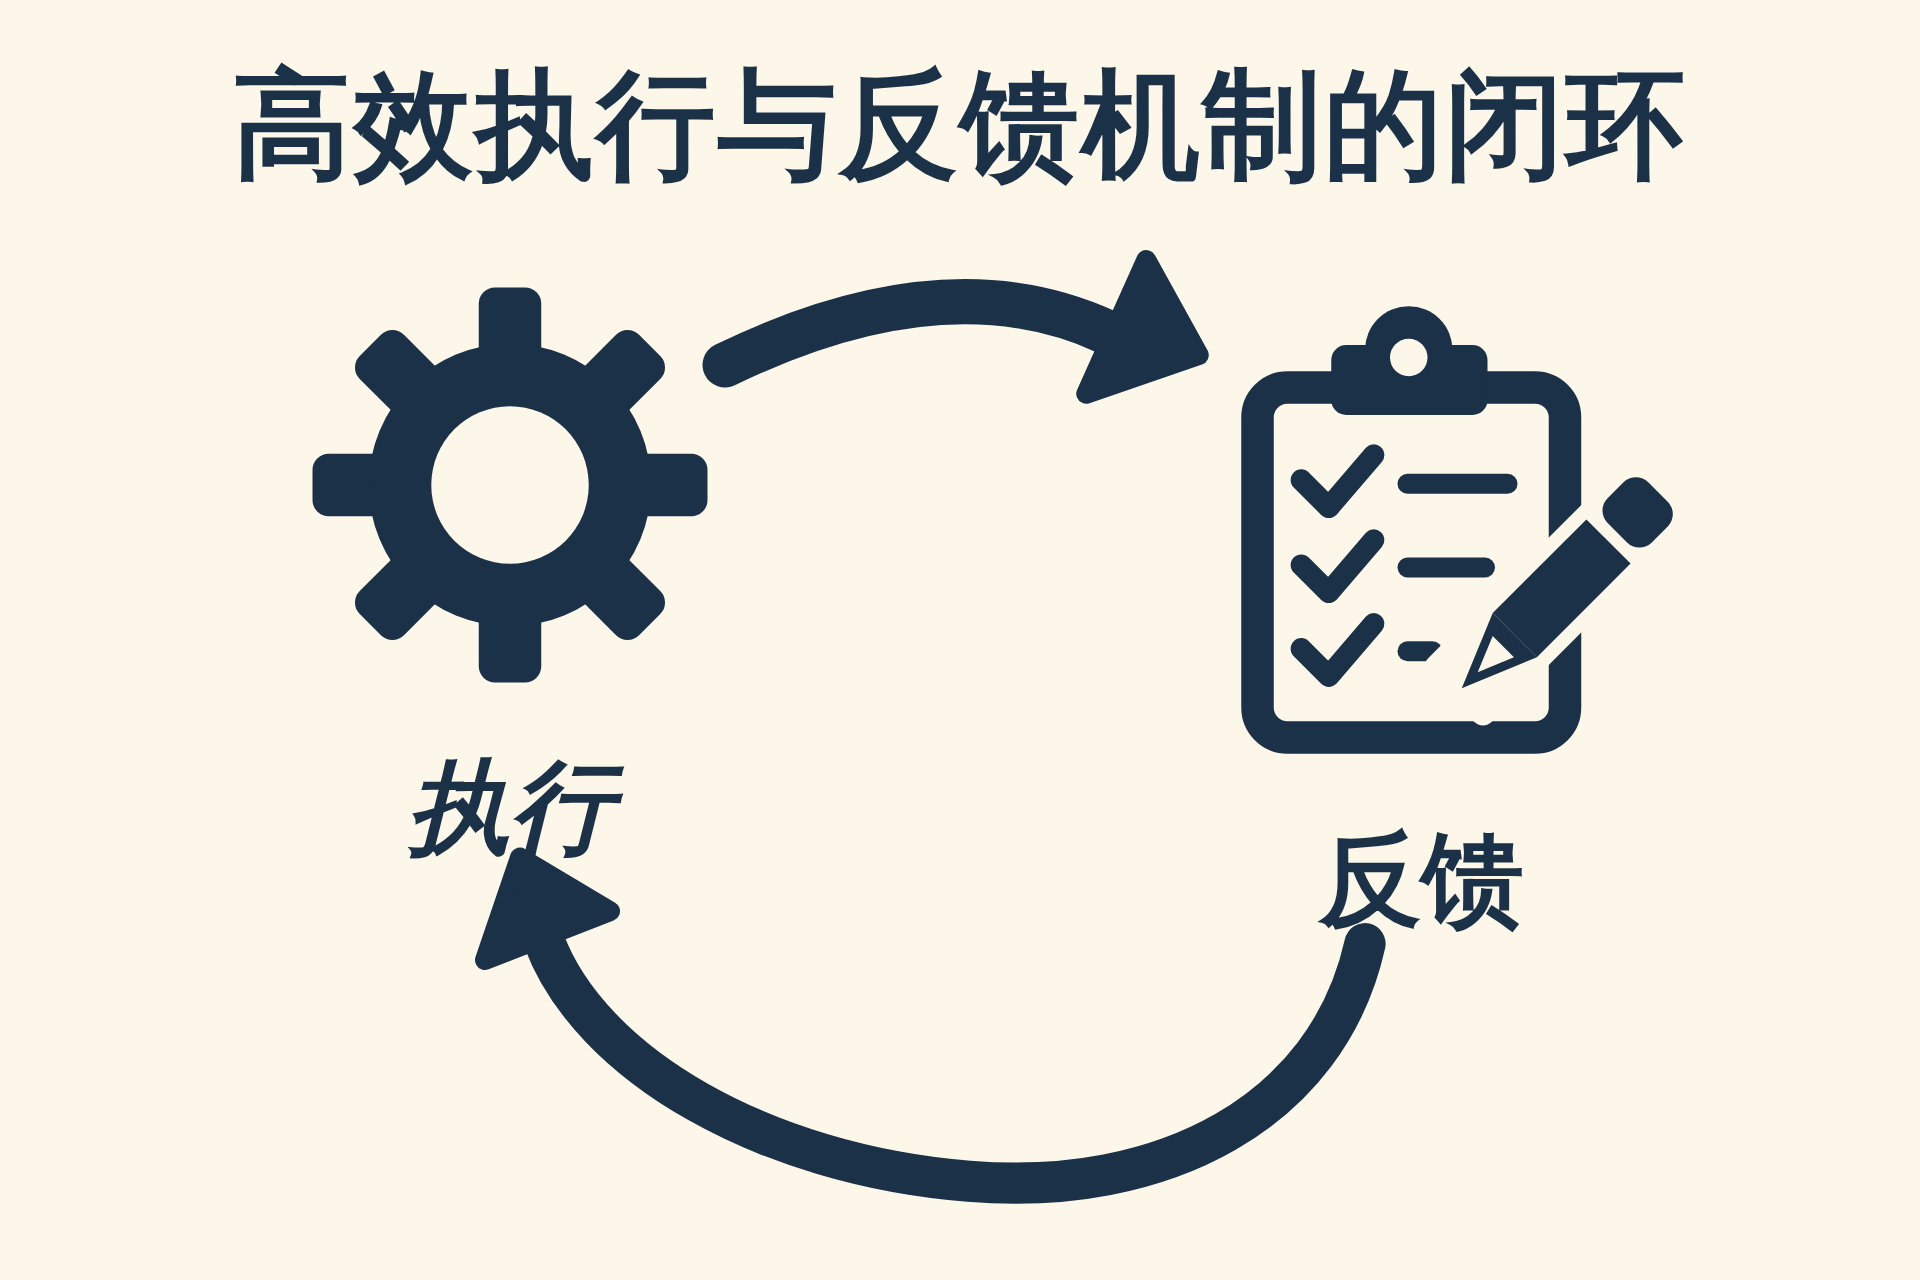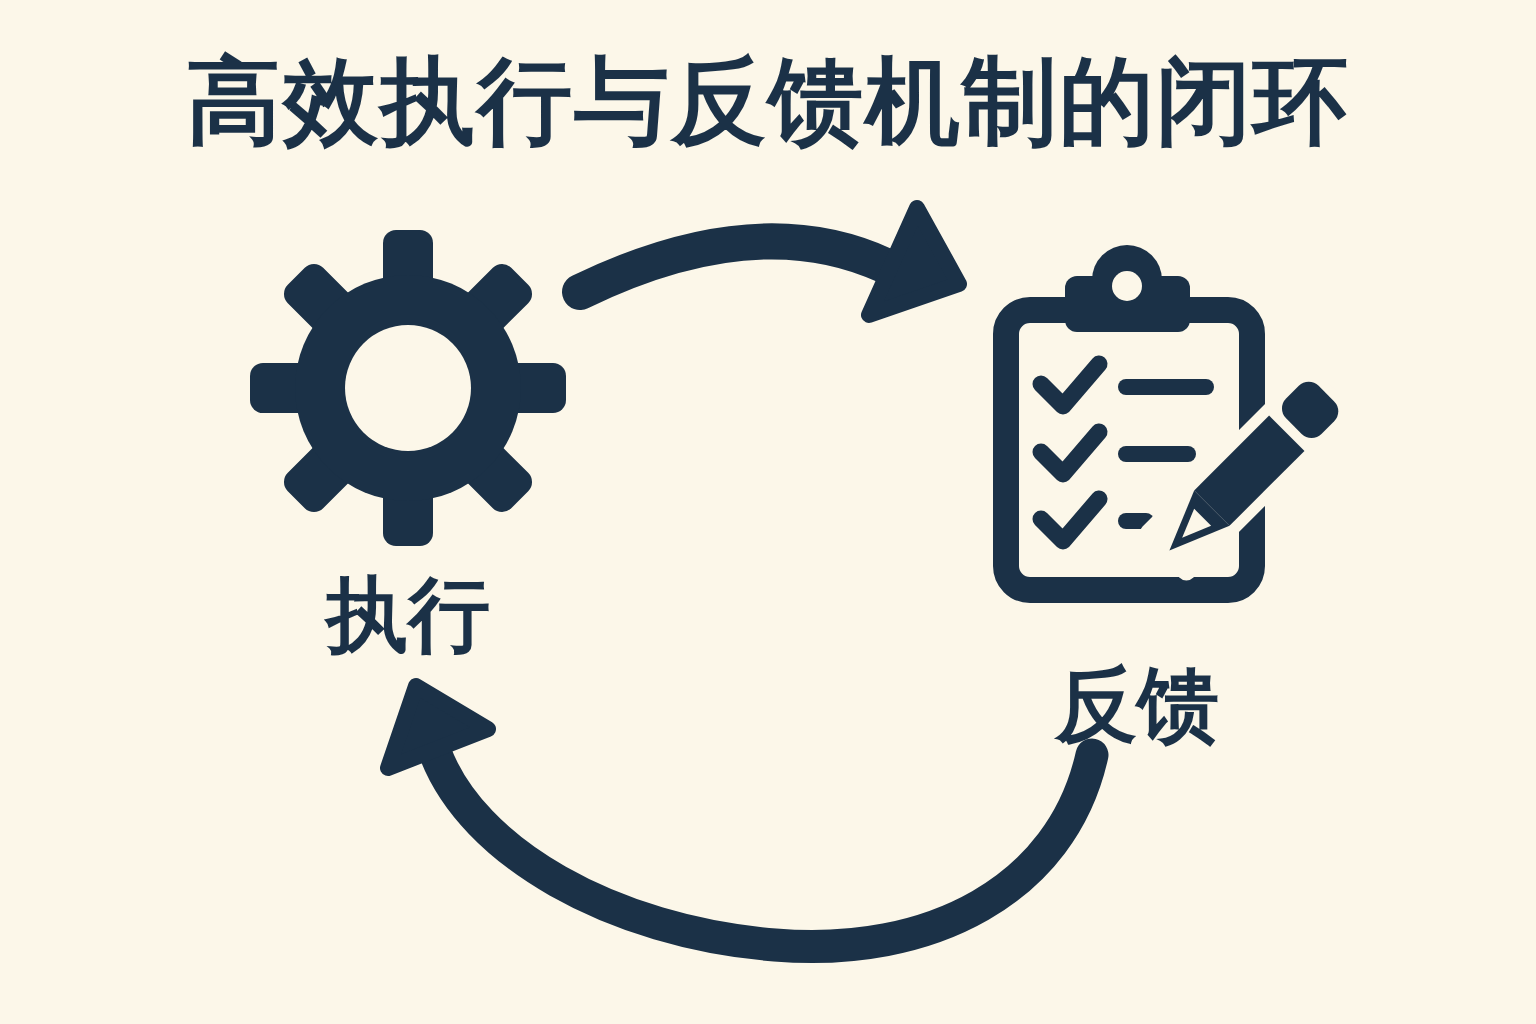"执行" .label-execution { font-style: none -> italic; top: 574px -> 606px }
